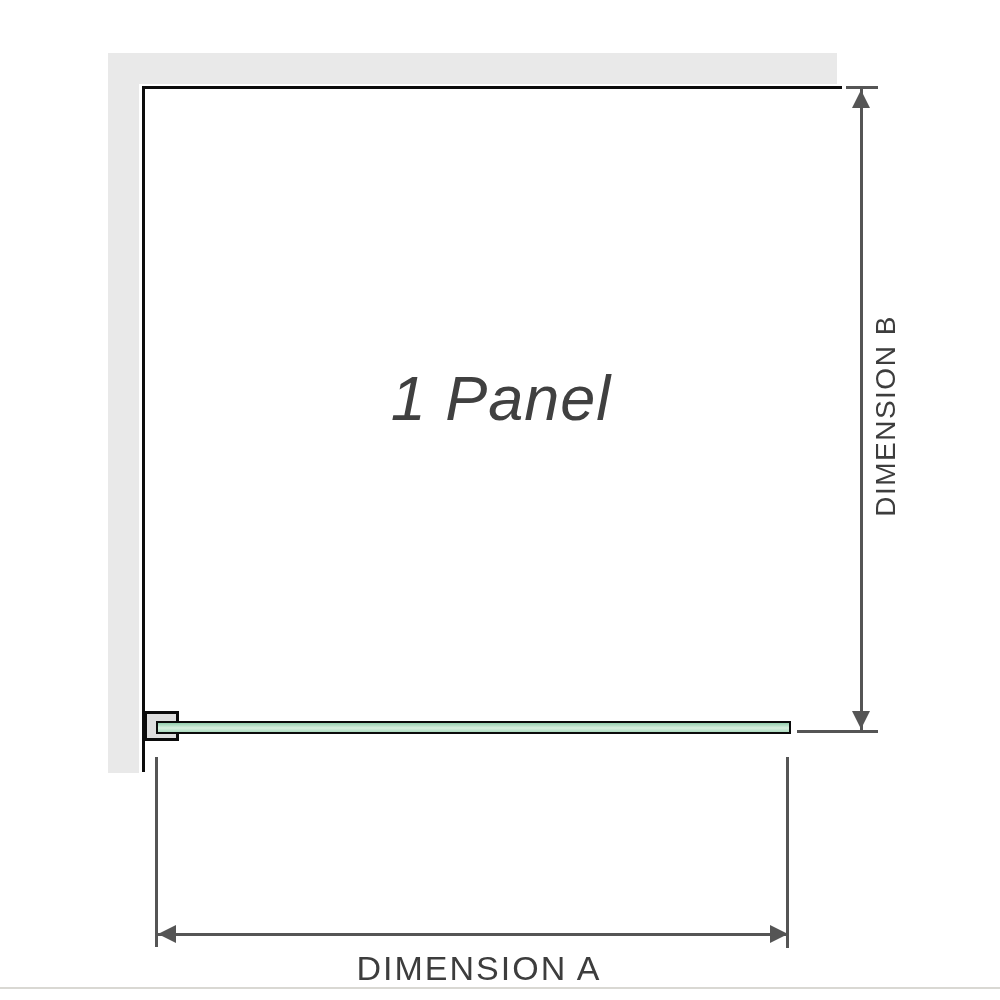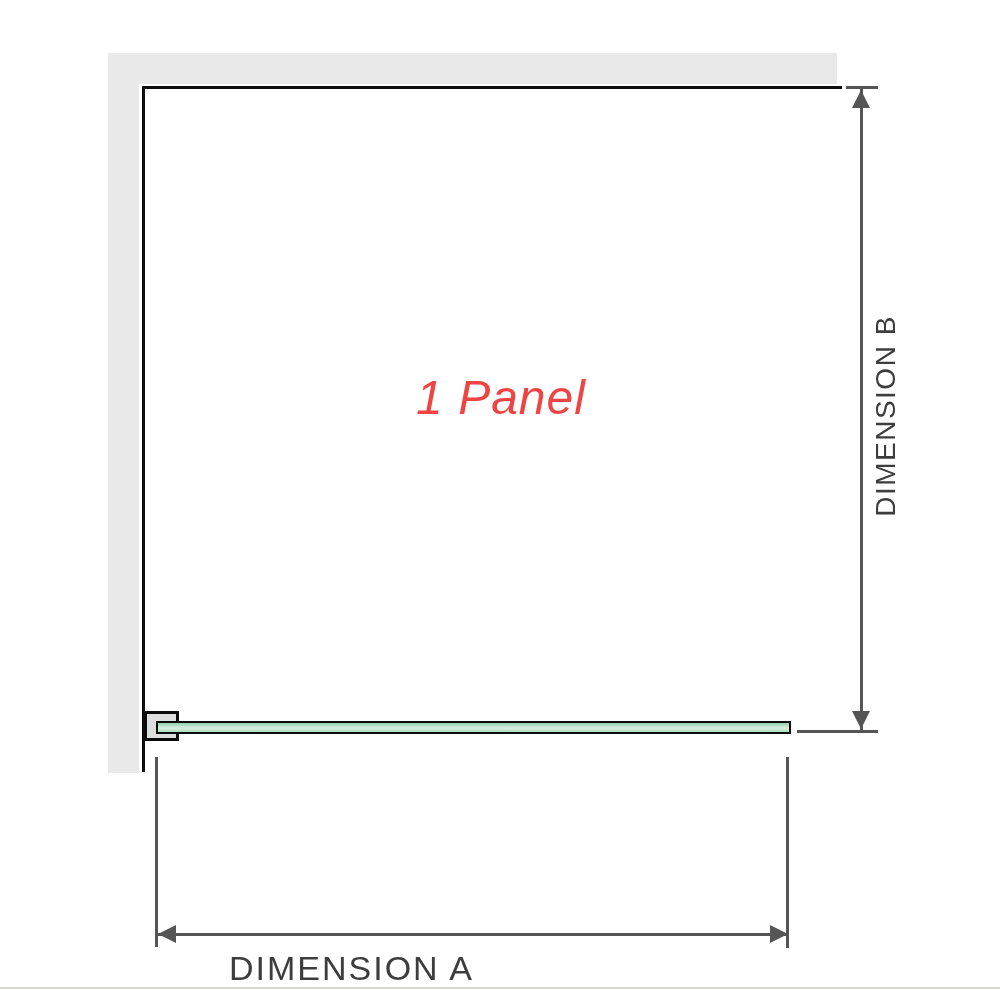"1 Panel" .panel-label { color: #ef4444 -> #404040; font-size: 48px -> 63px }
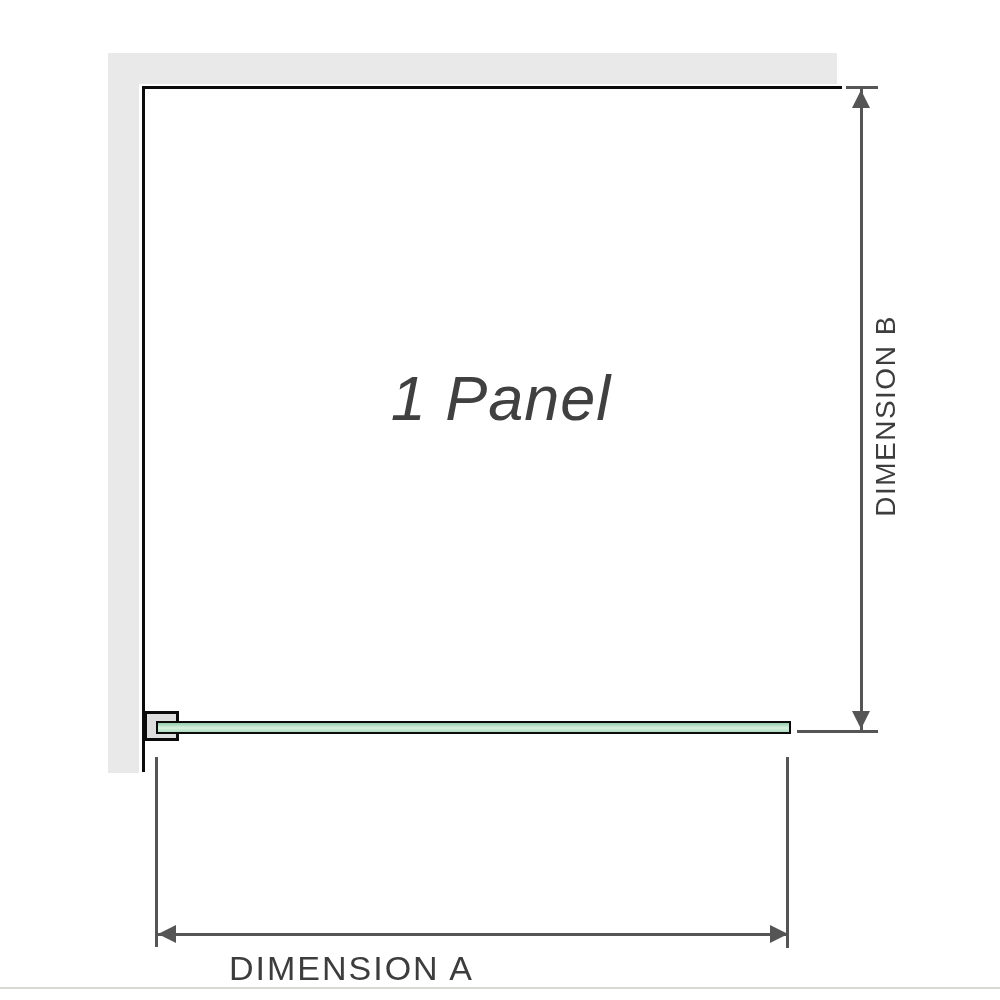"DIMENSION A" .dima-label { text-align: none -> center }
